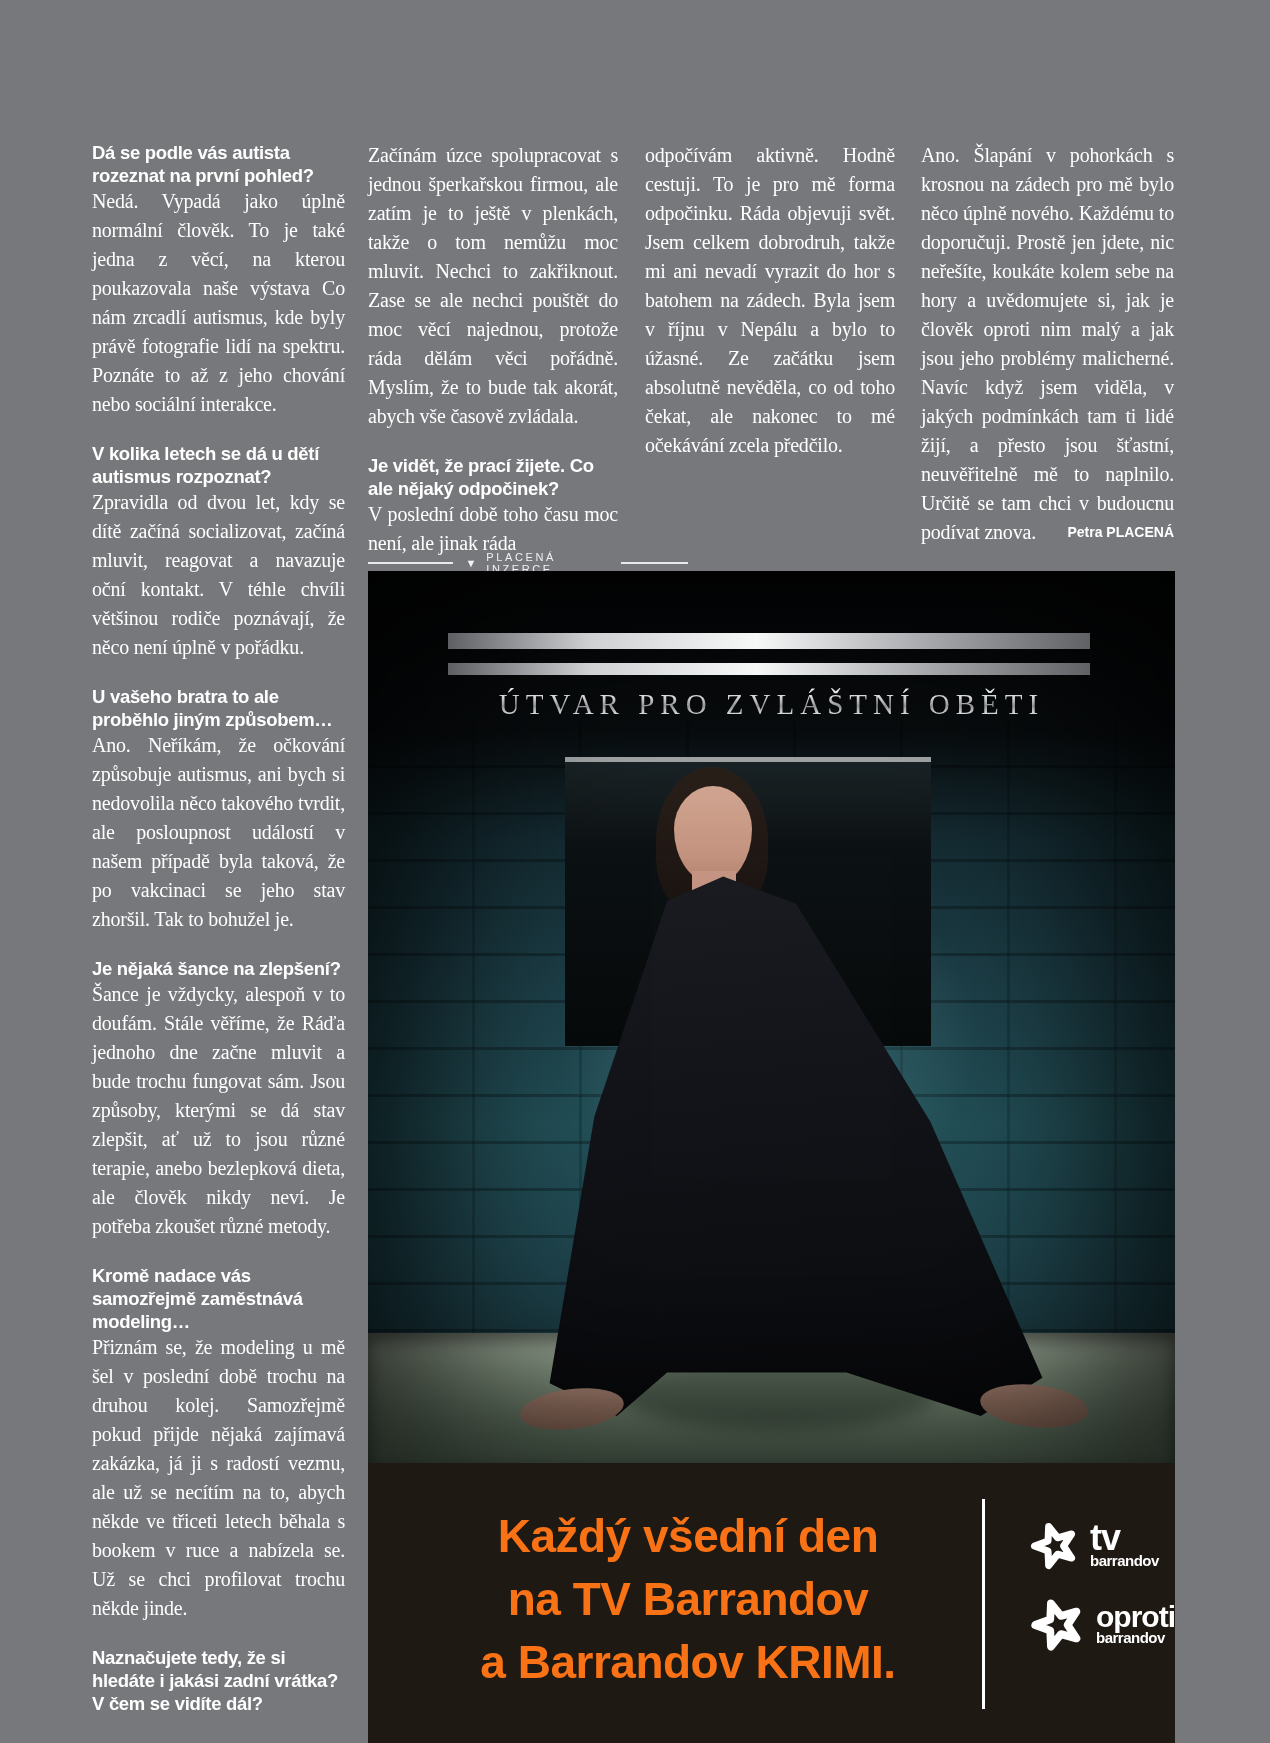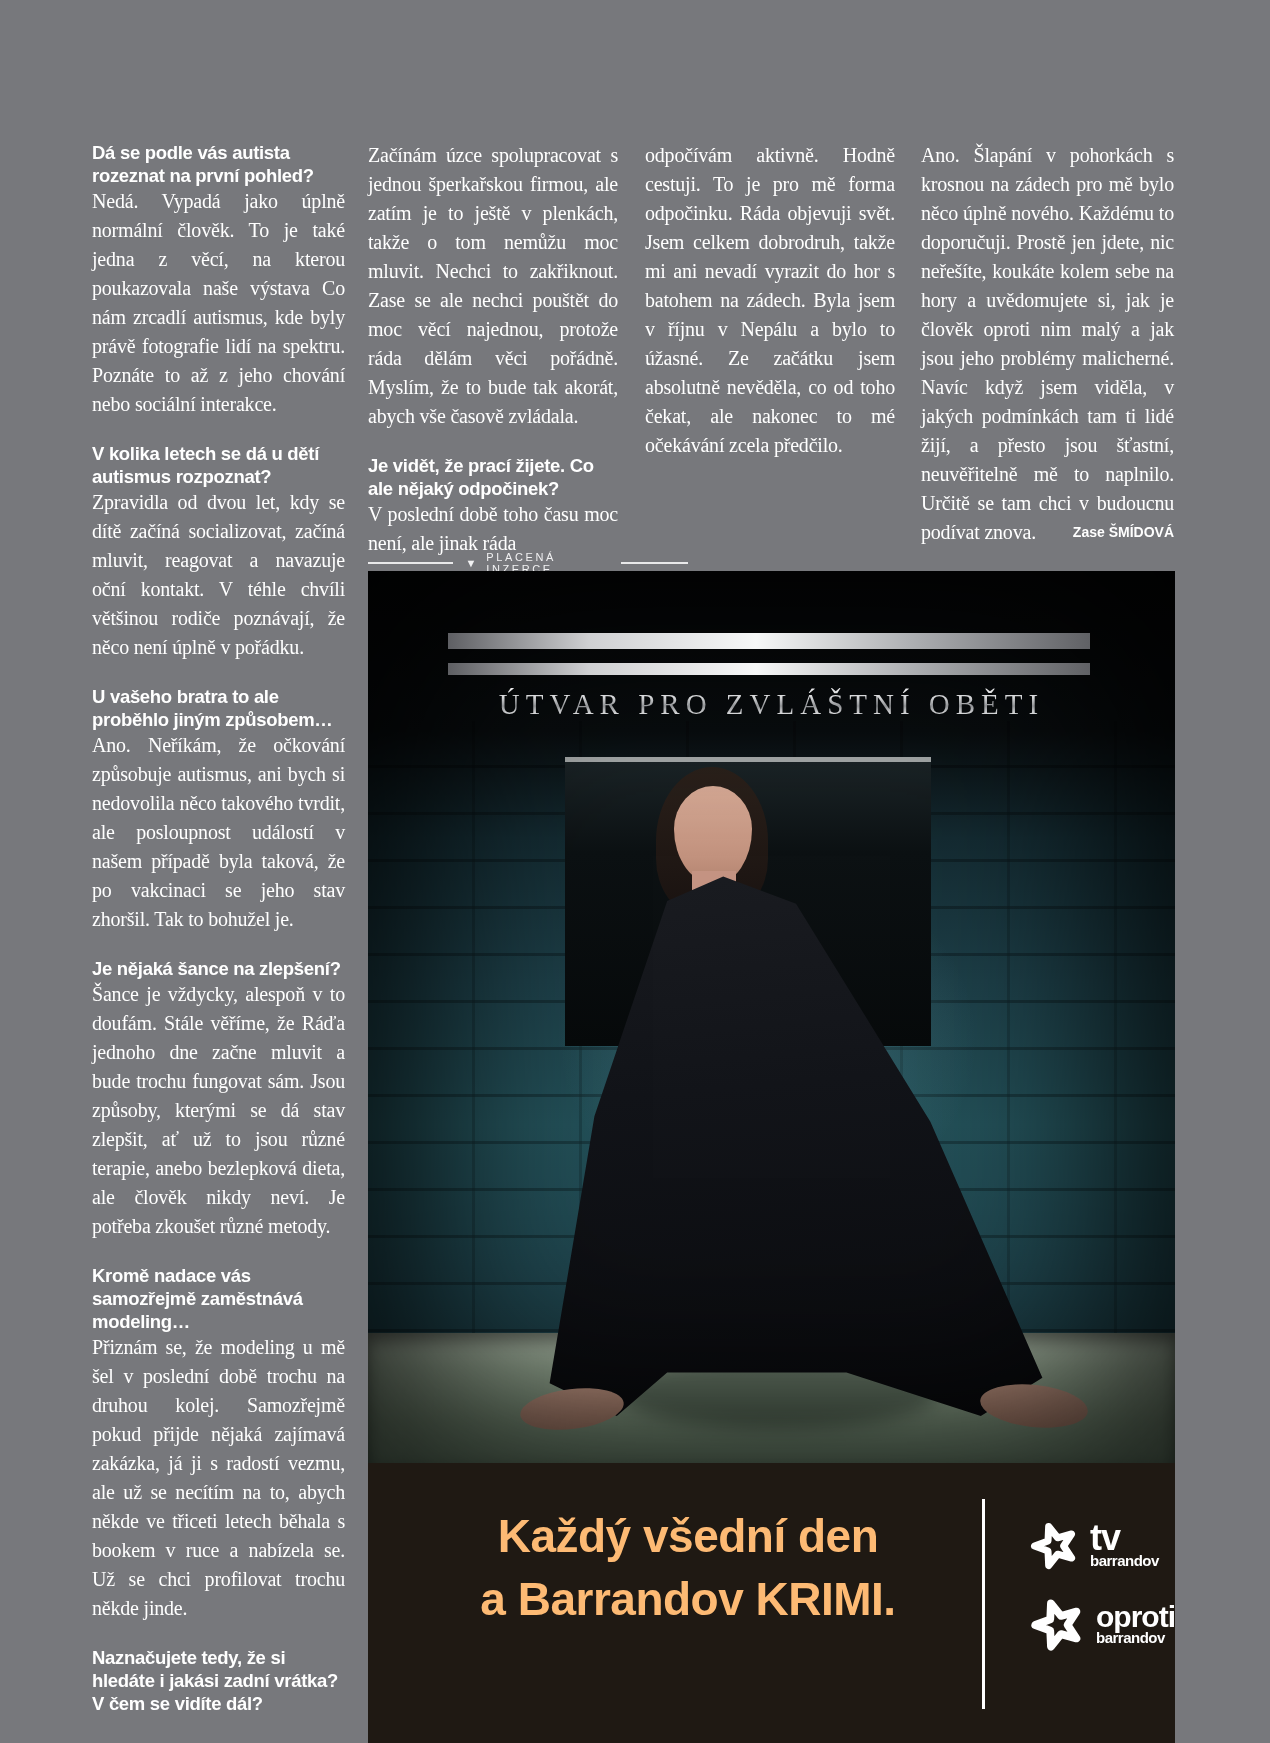"Zase ŠMÍDOVÁ" p.author-line { text: Zase ŠMÍDOVÁ -> Petra PLACENÁ }
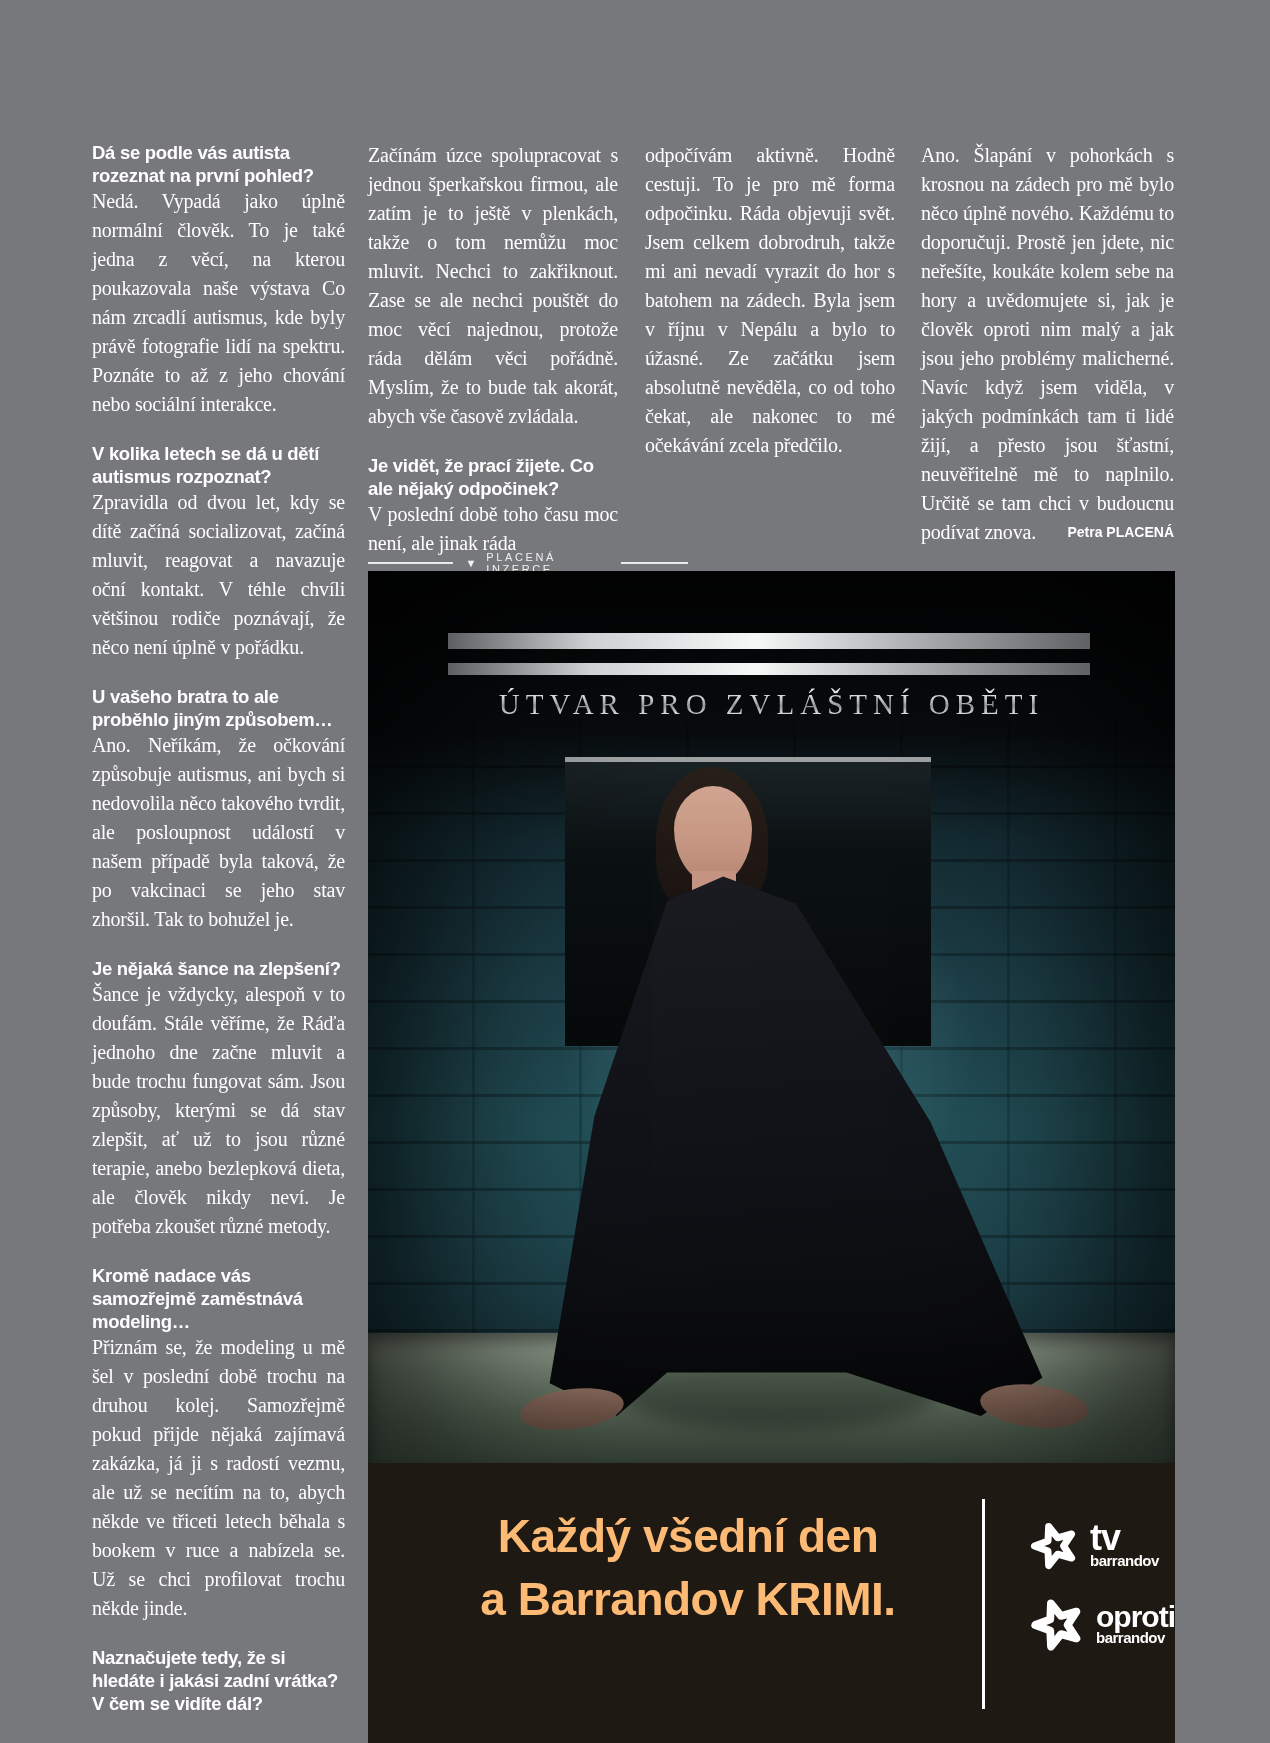"Každý všední den" .tagline { color: #fdba74 -> #f97316 }
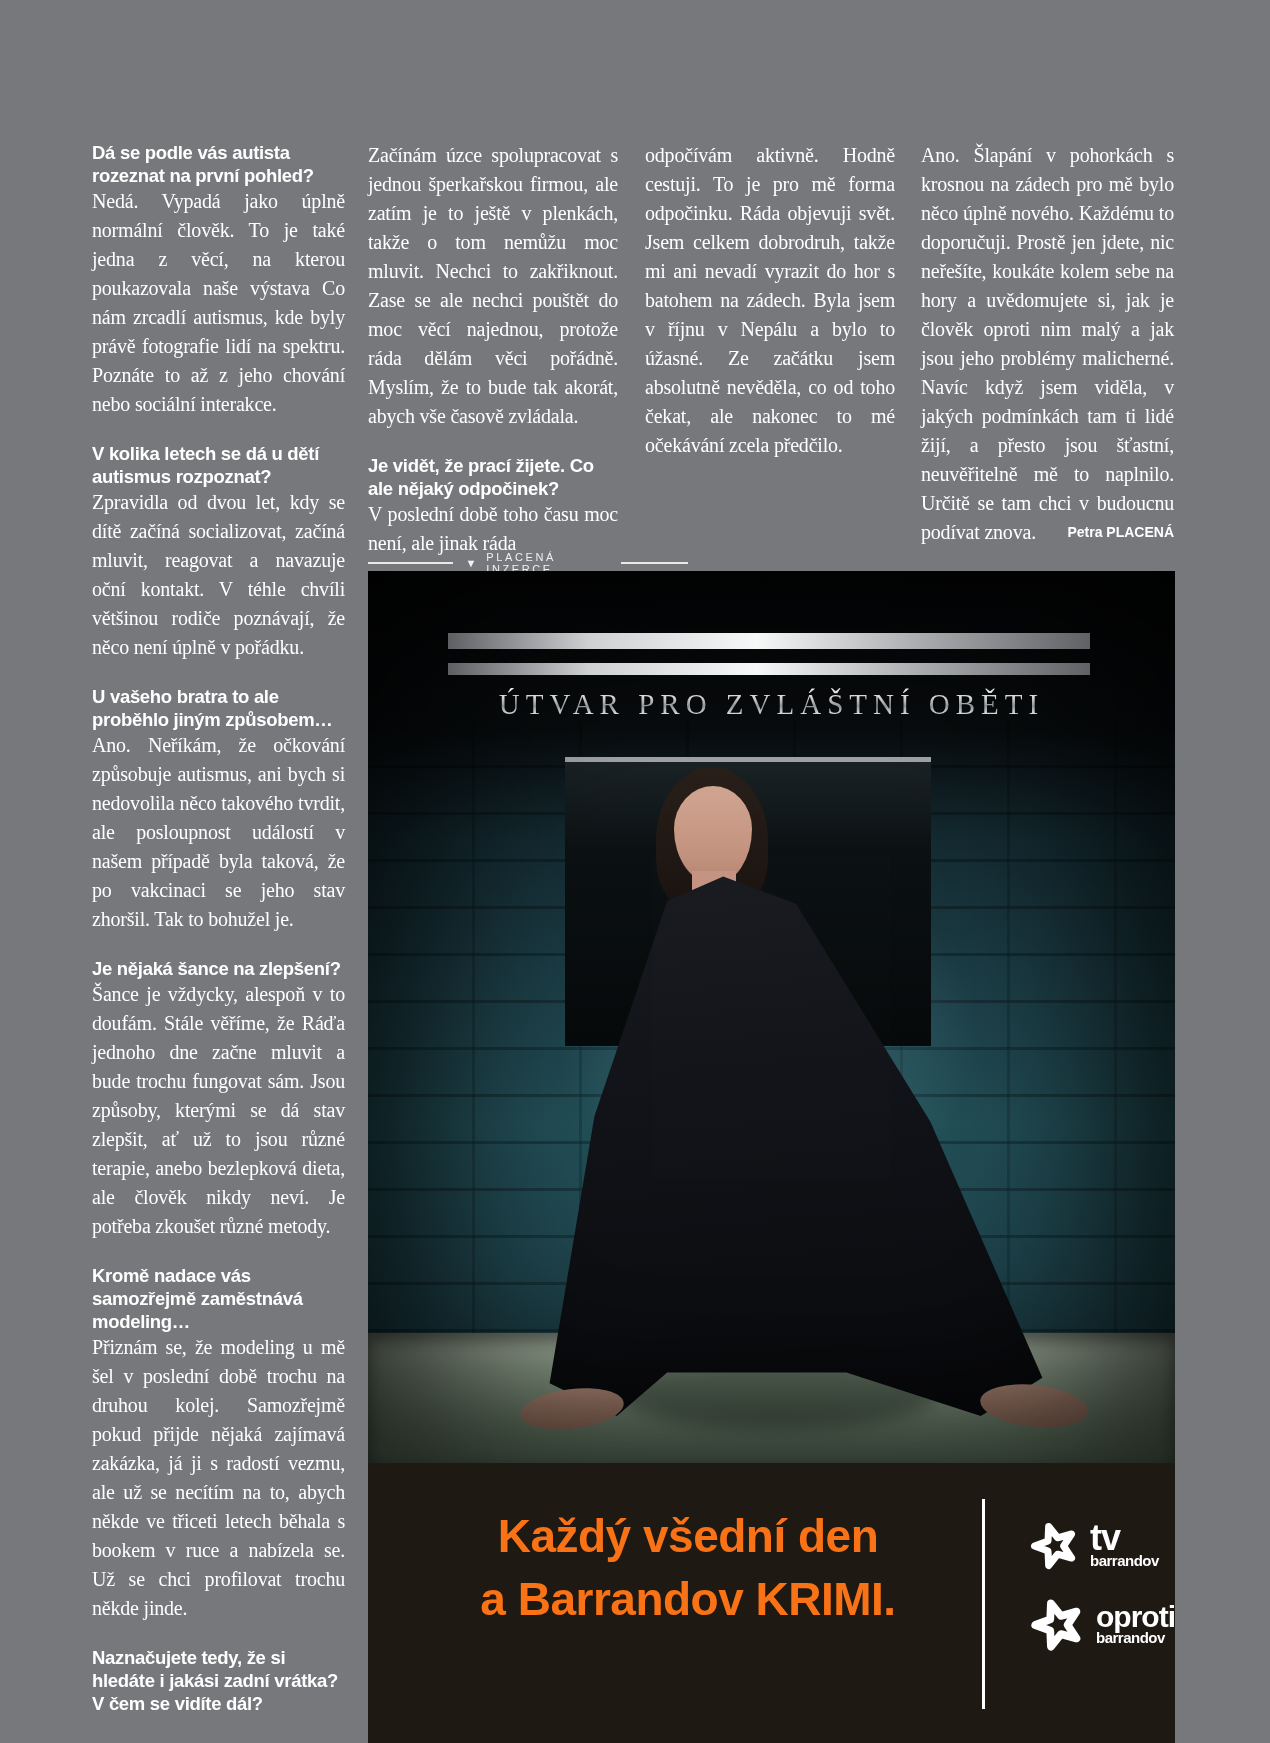"na TV Barrandov" div { html: none -> <div>na TV Barrandov</div> }
